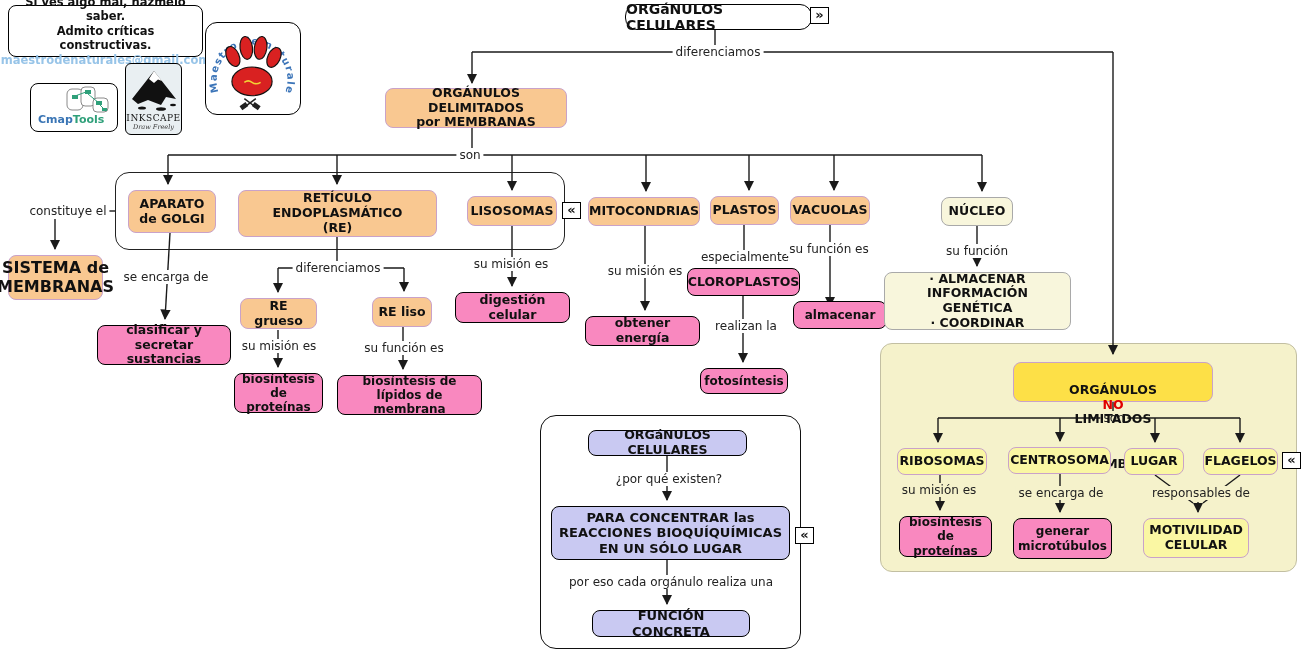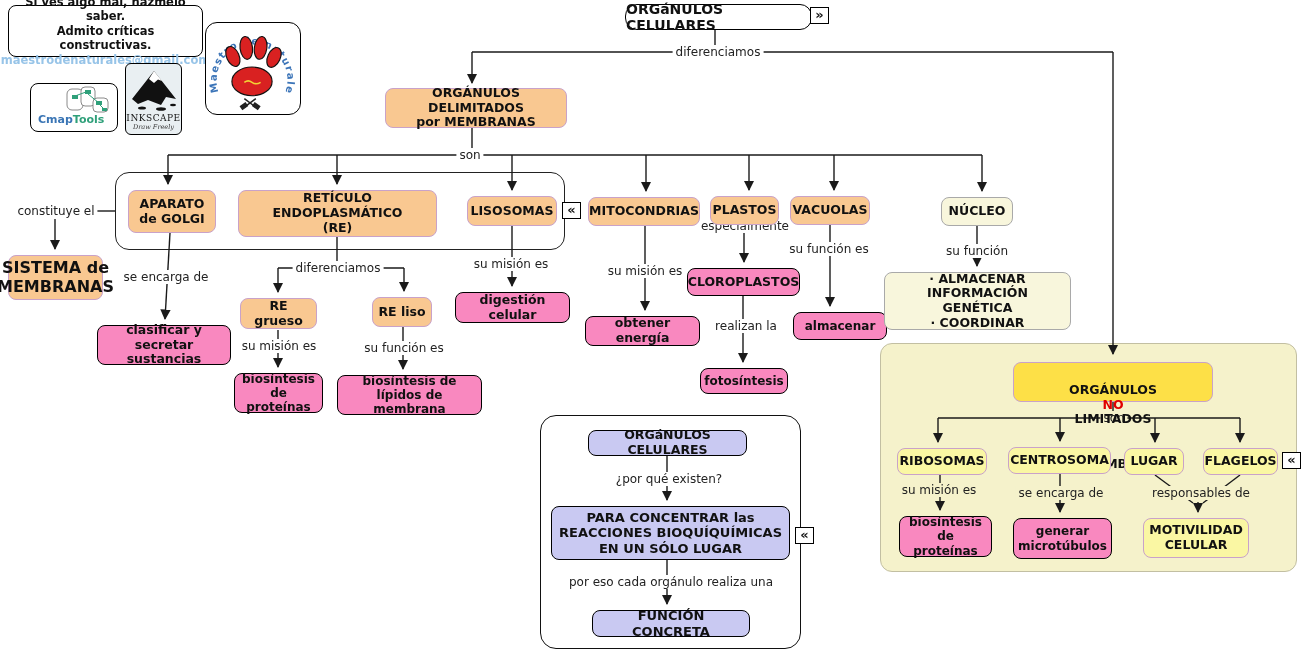"constituye el" span.llabel { left: 56px -> 68px }
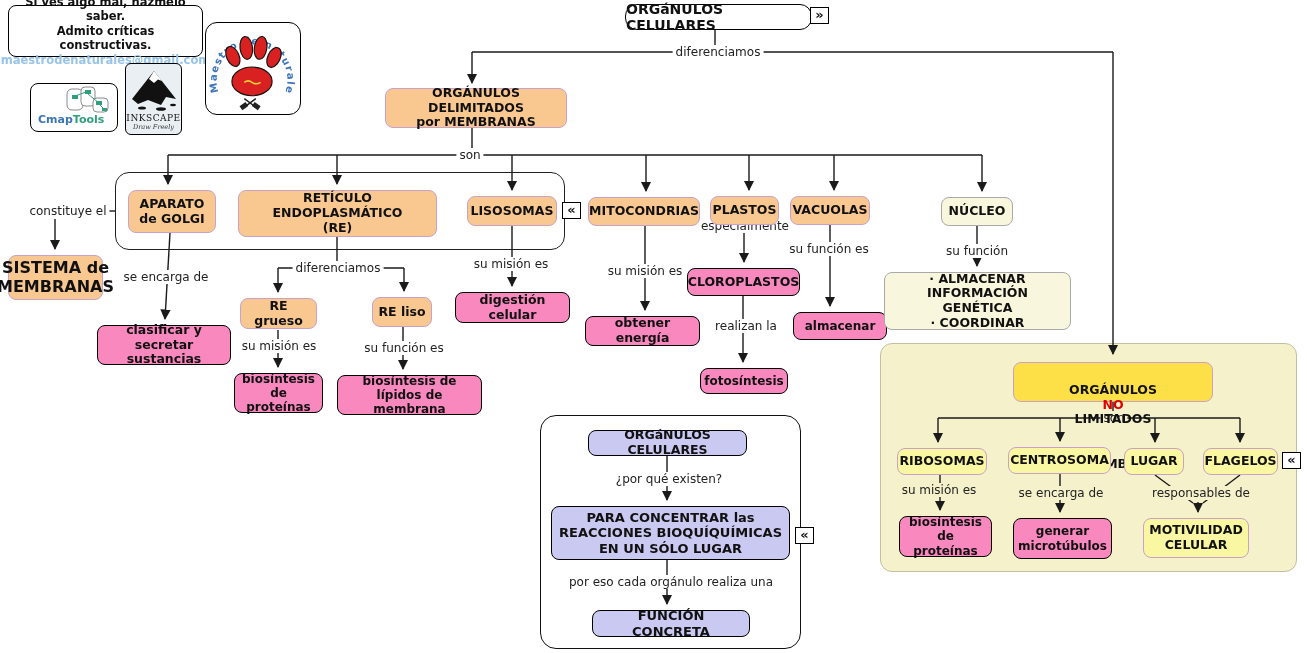"especialmente" span.llabel { top: 226px -> 257px }
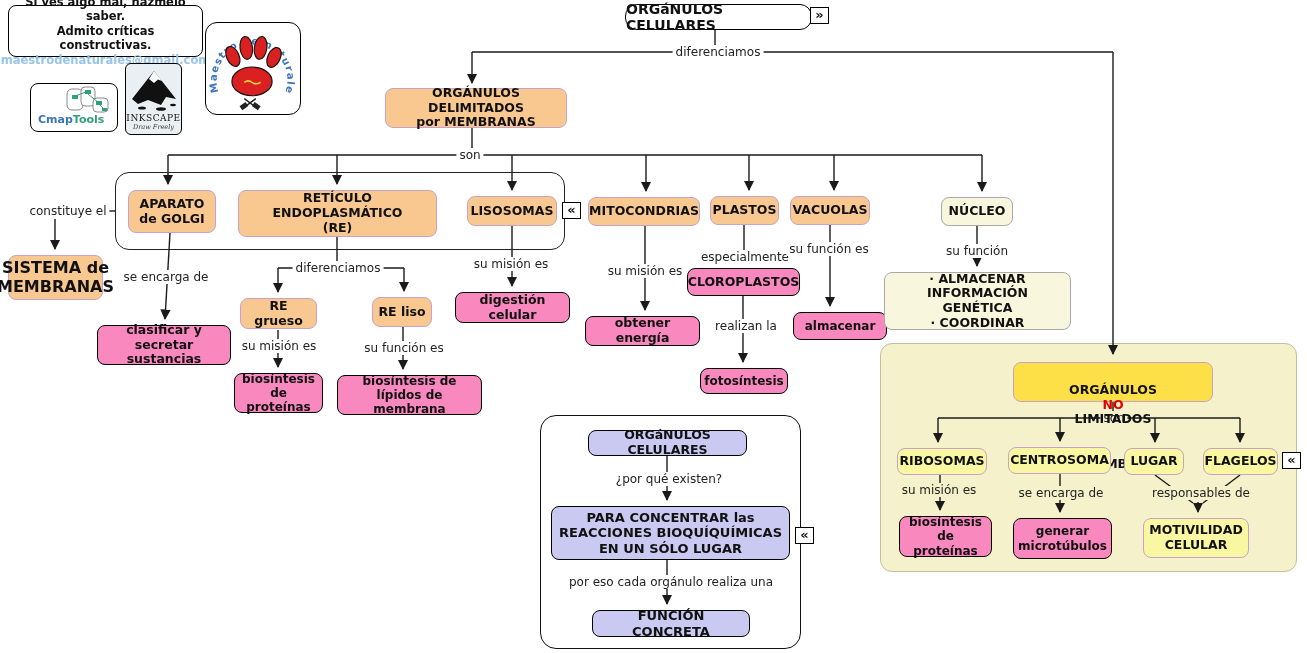"almacenar" div.node { top: 312px -> 301px }
